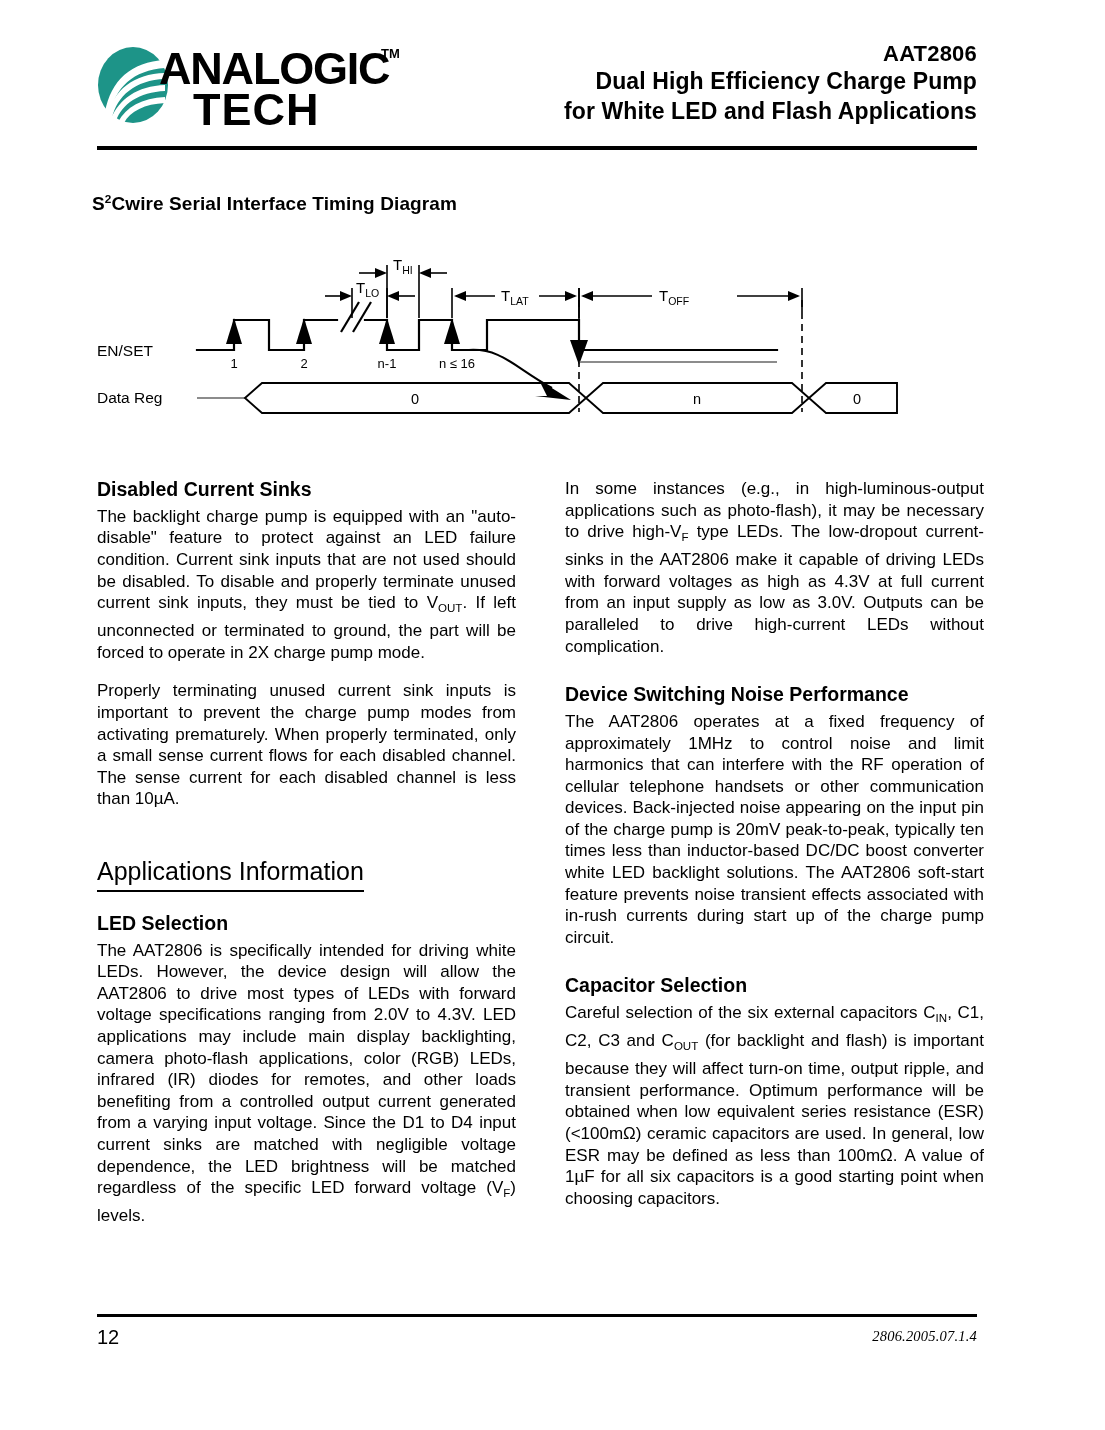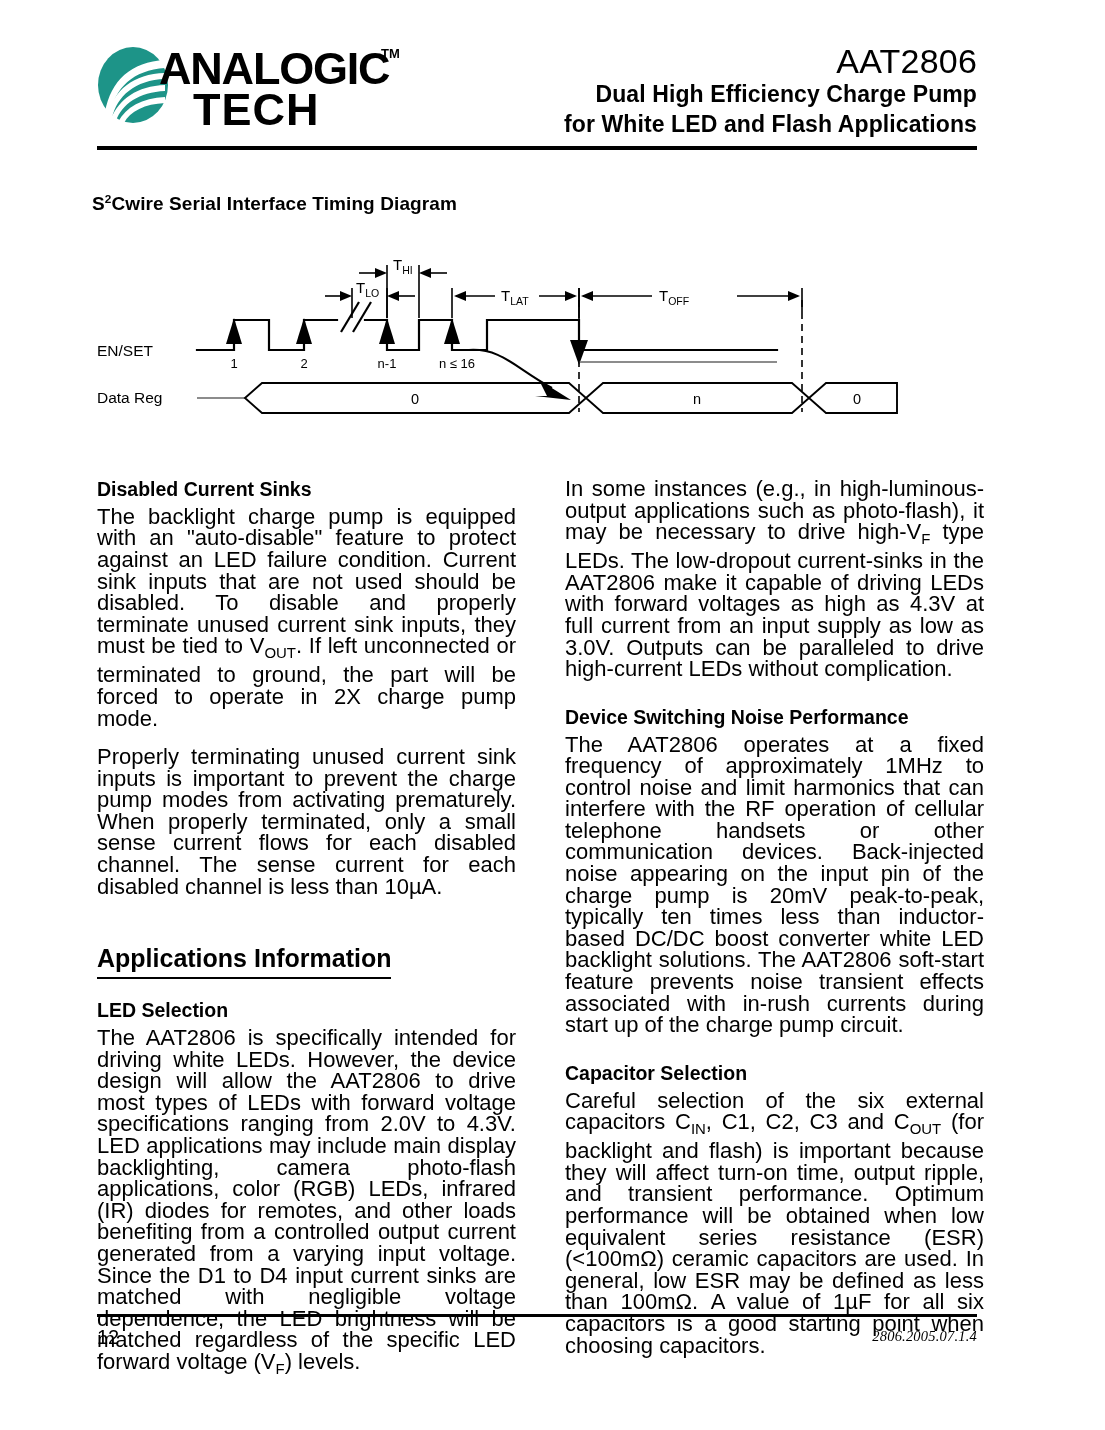"AAT2806" .title-part { font-size: 34px -> 22px; font-weight: normal -> bold }
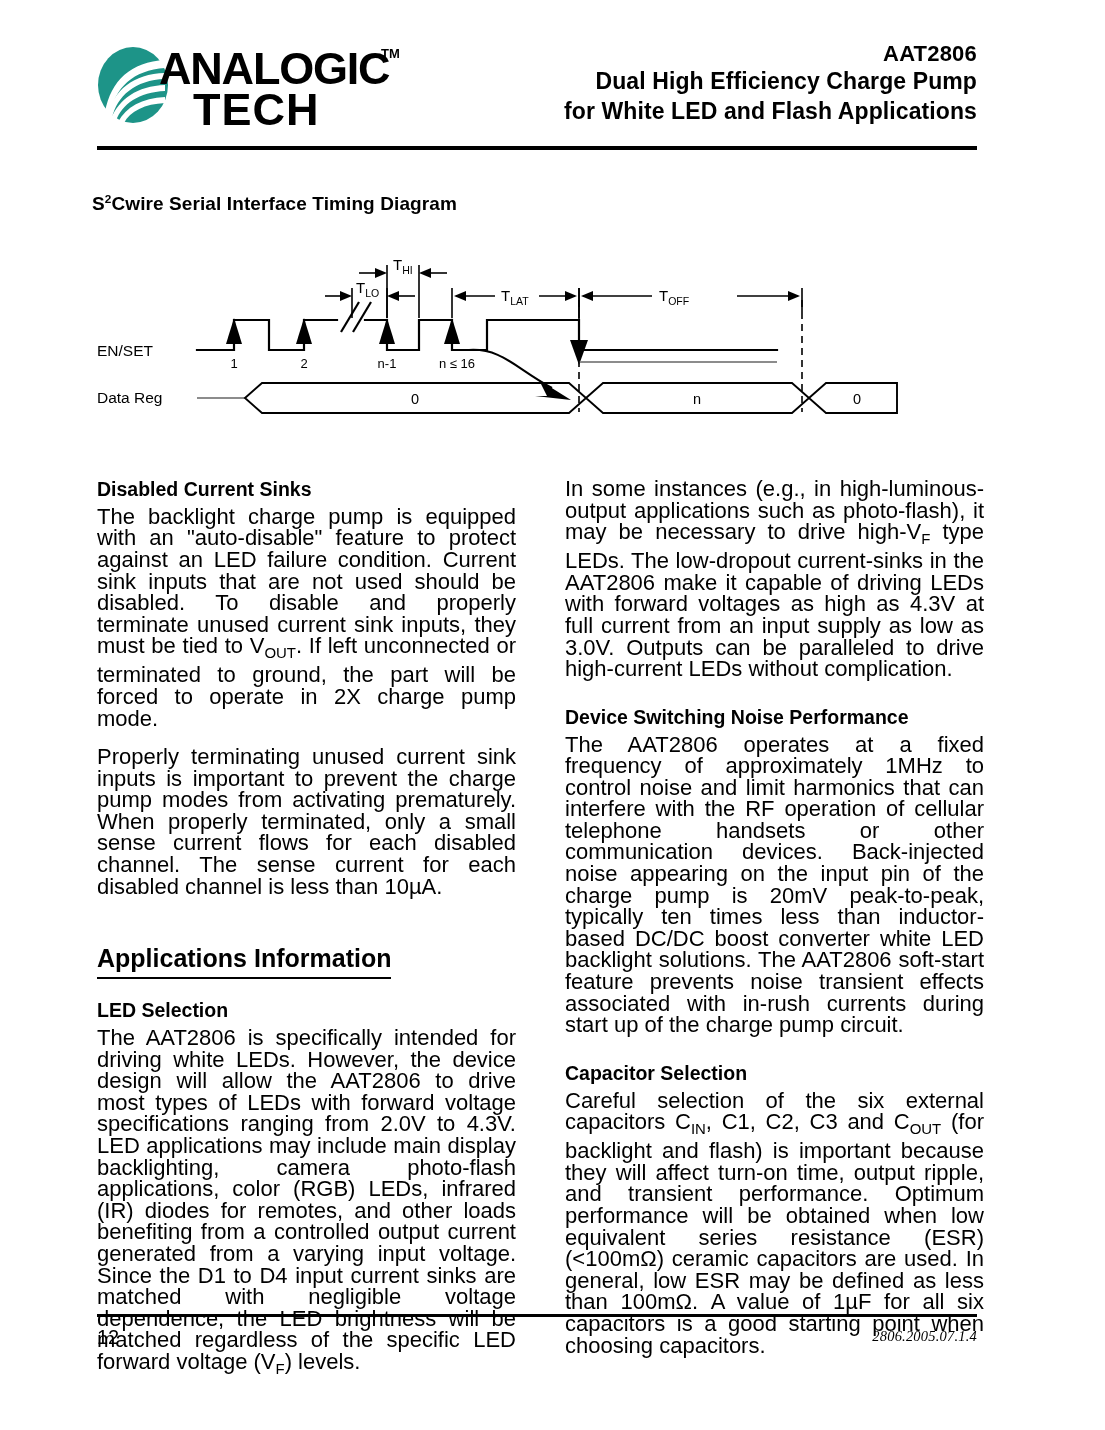"In some instances (e.g., in" .col p { font-size: 22px -> 17px }
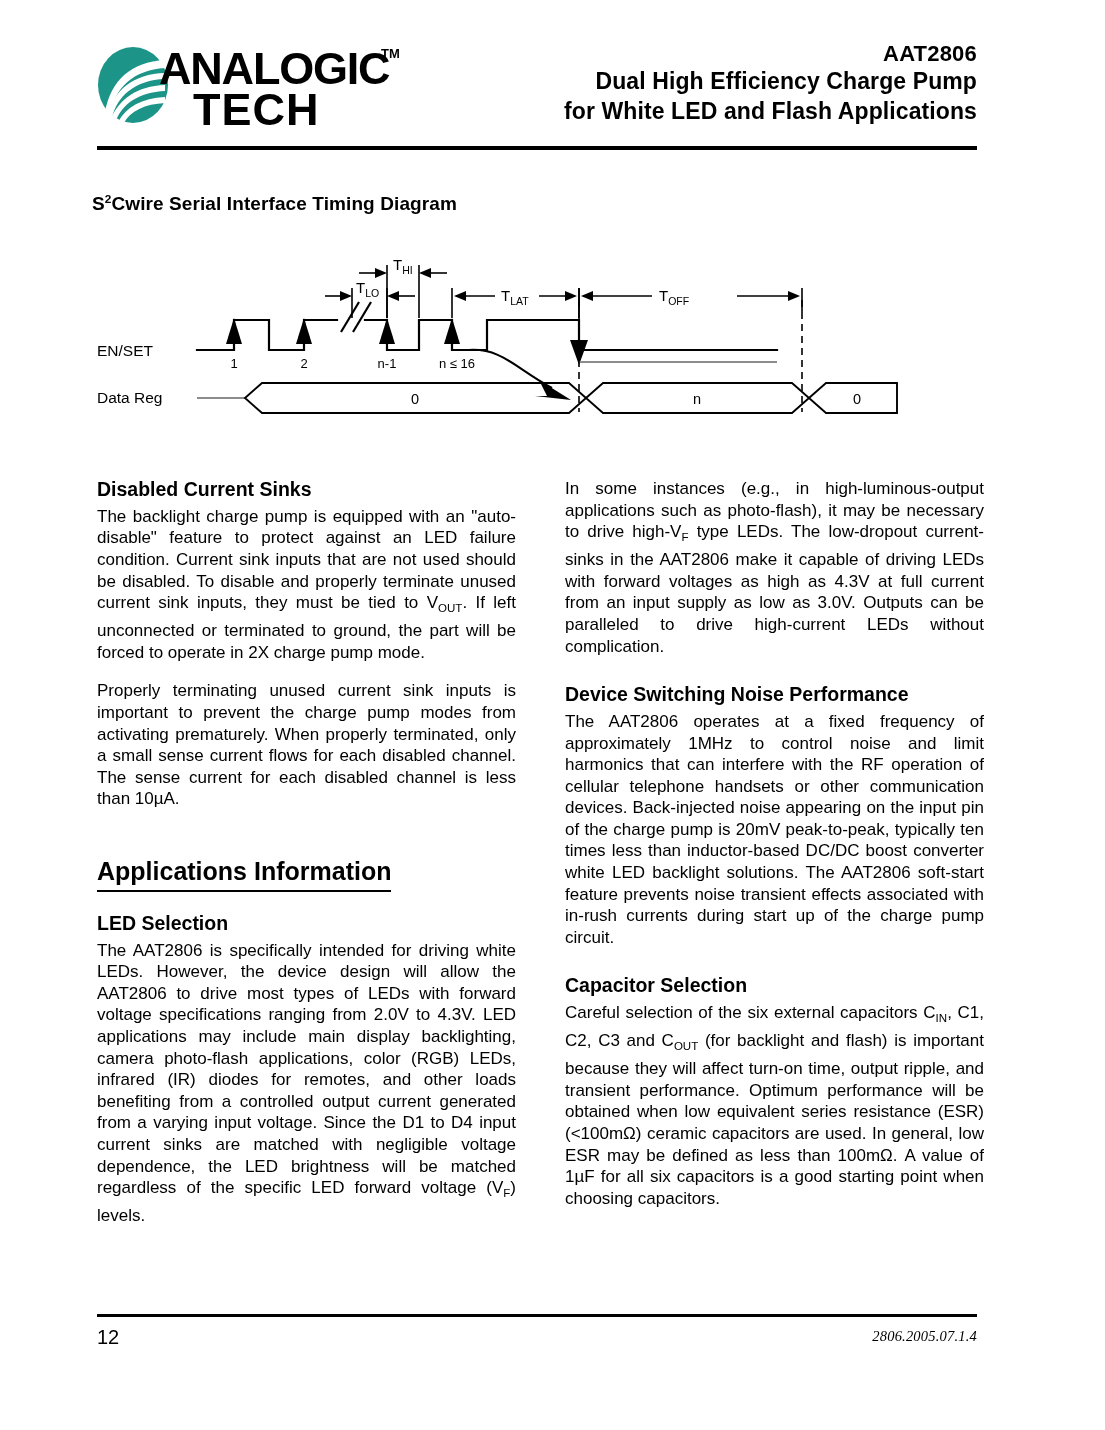"Applications Information" .head1 { font-weight: bold -> normal }
